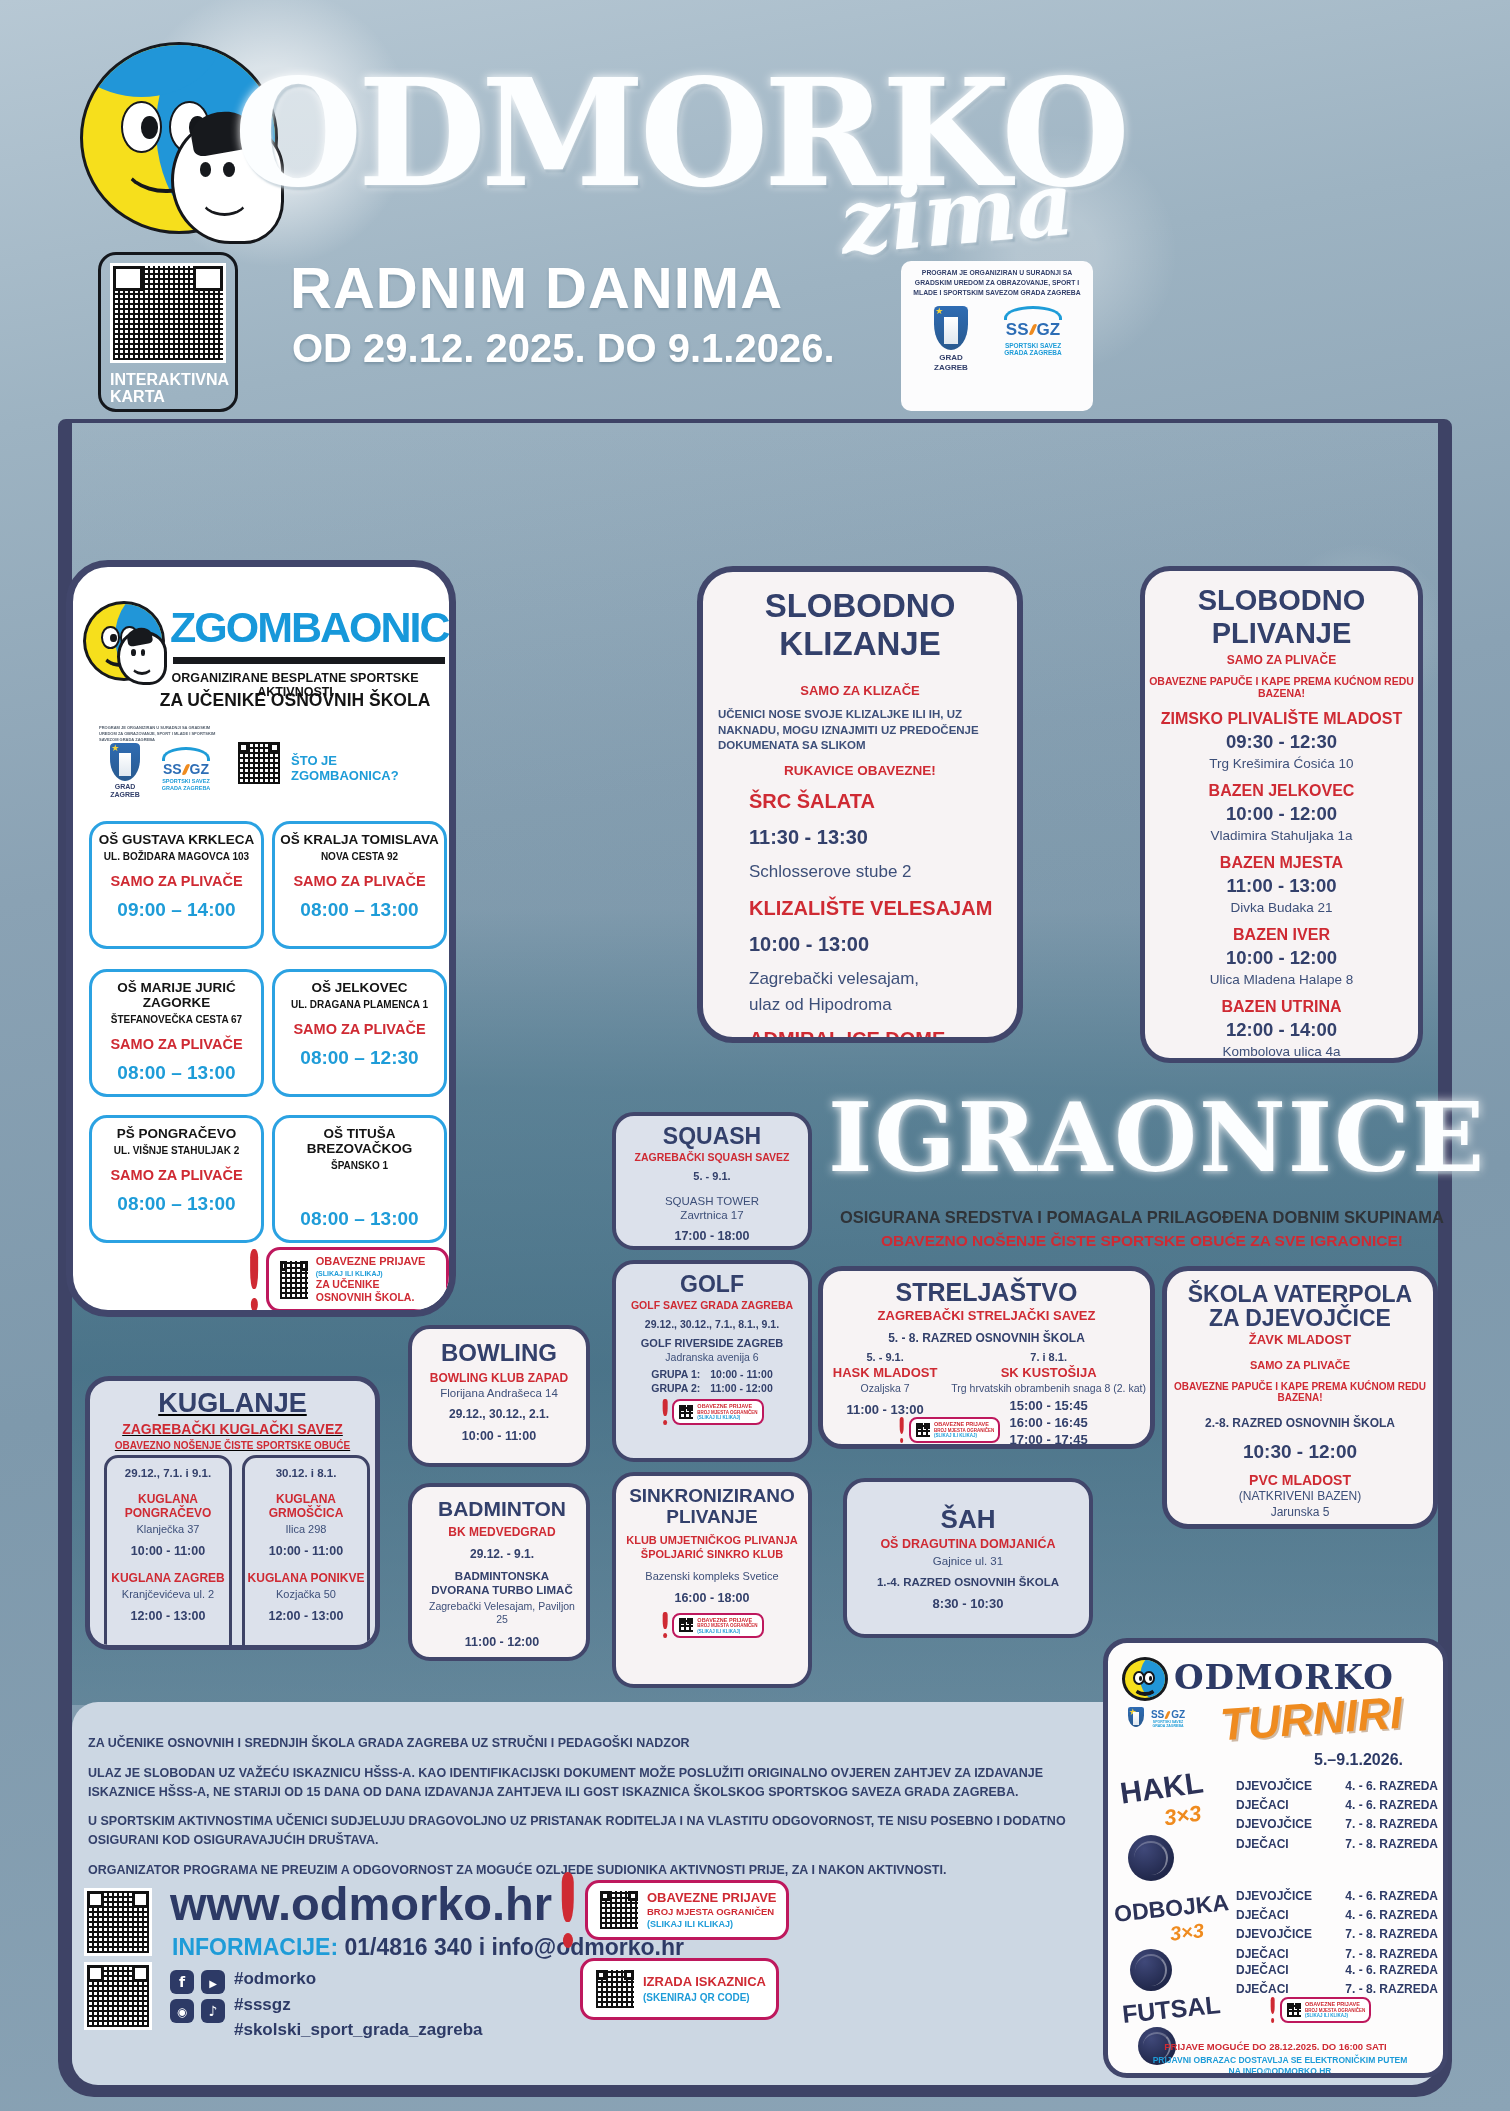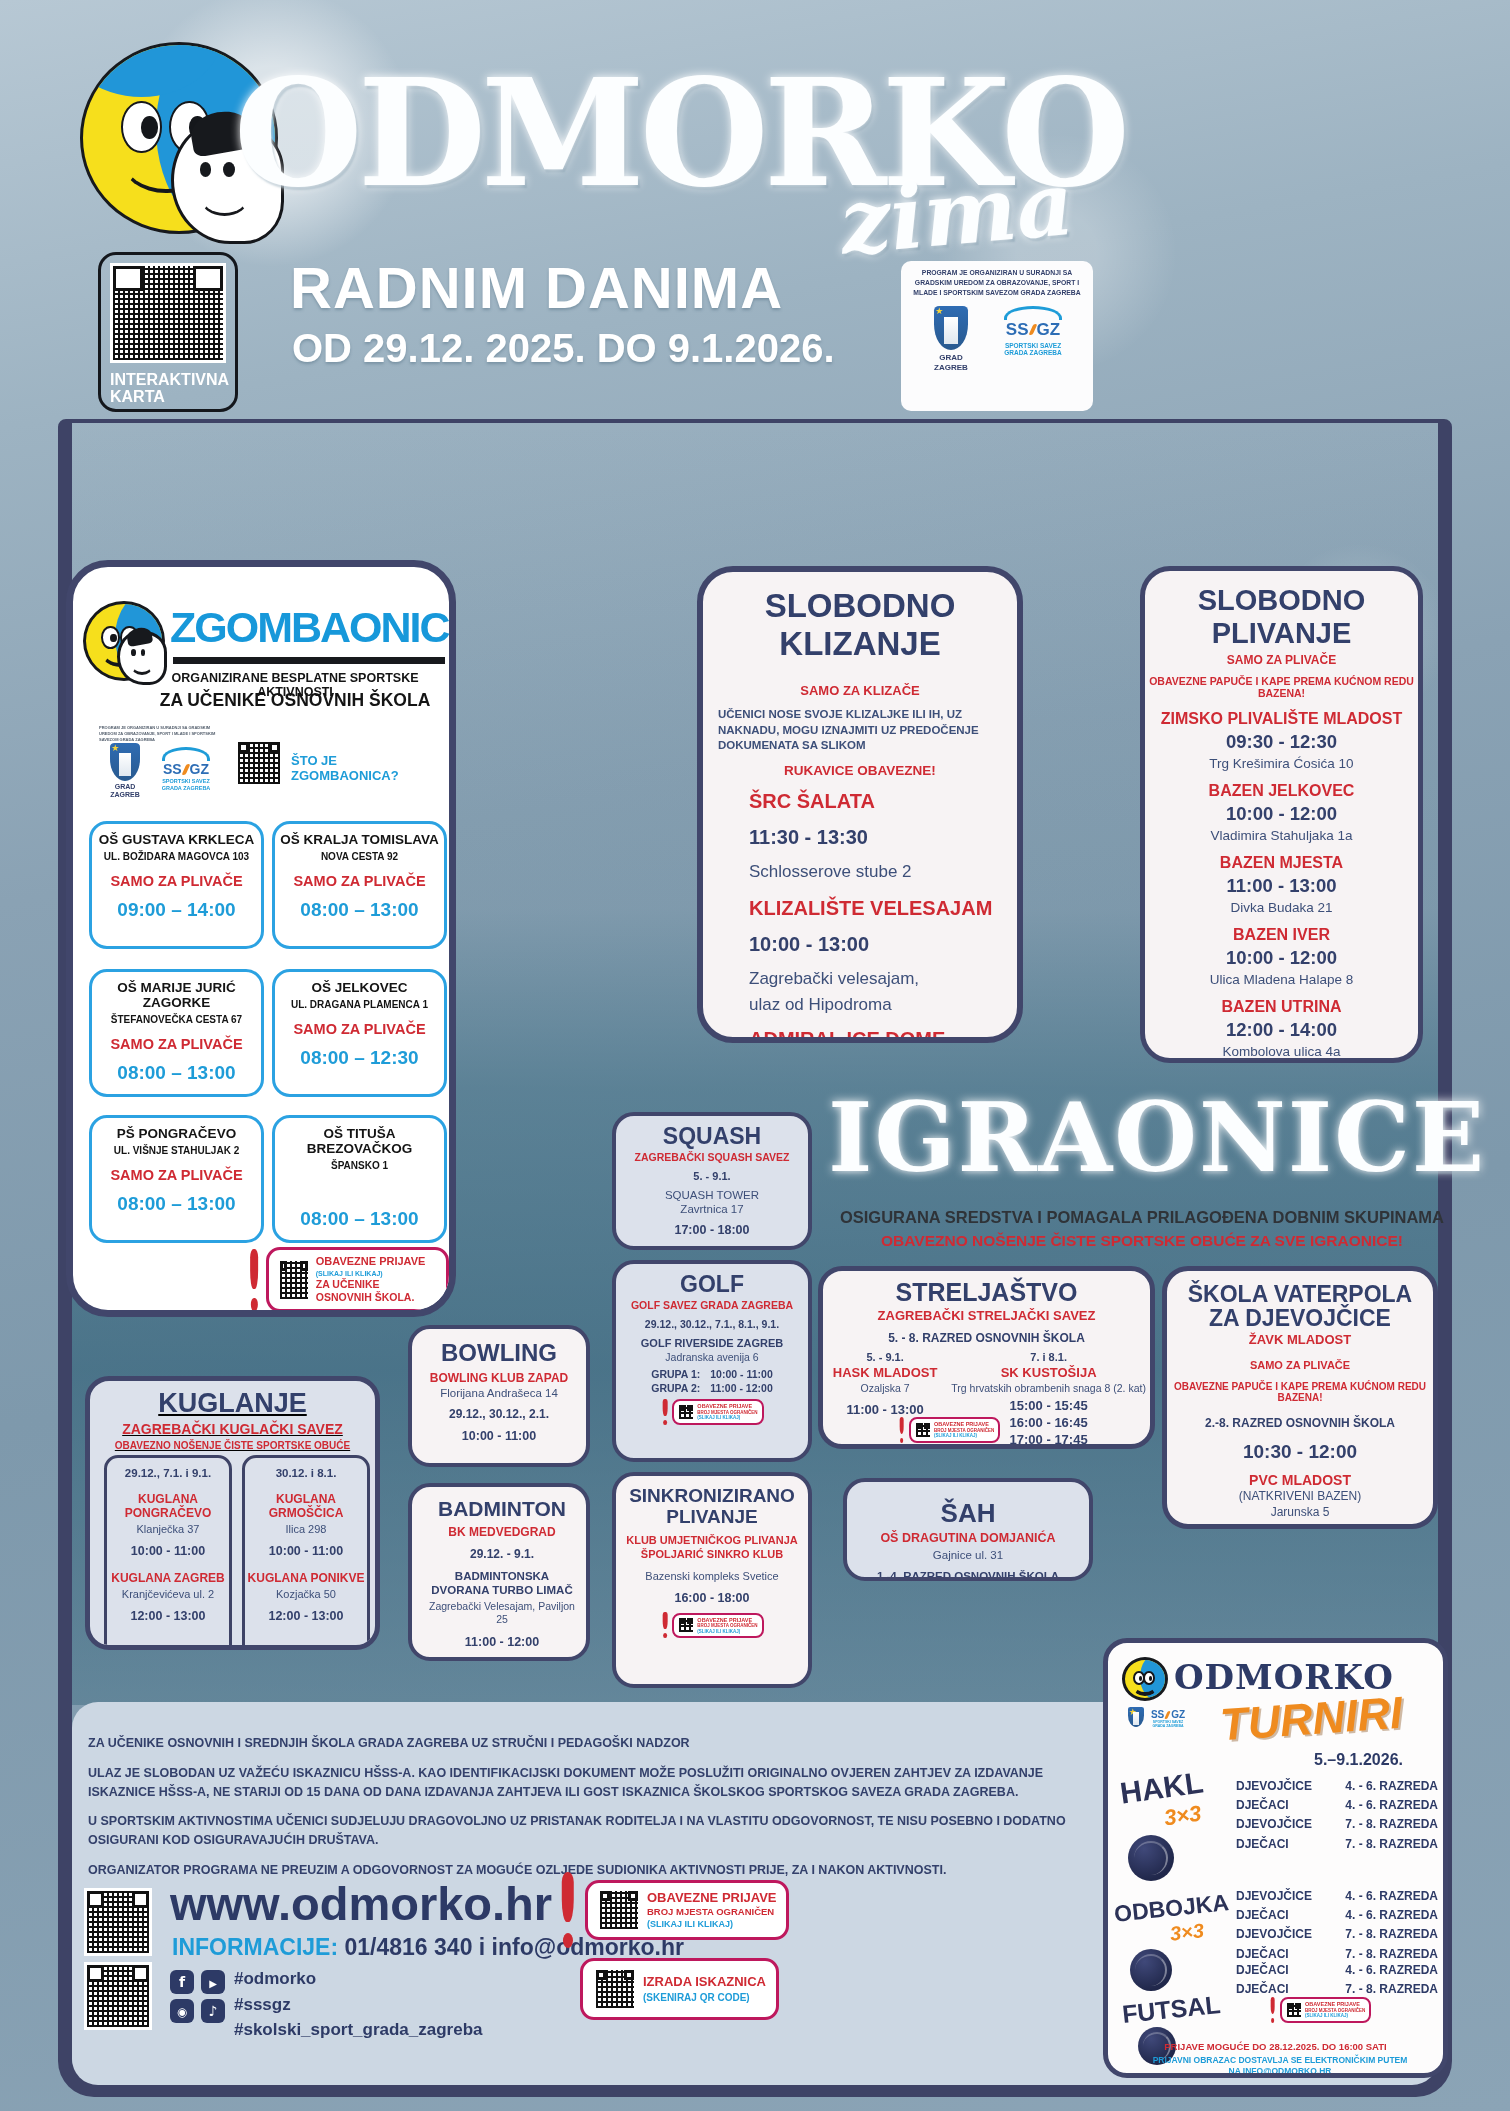"SQUASH TOWER" #squash .v { margin-top: 6px -> 12px }
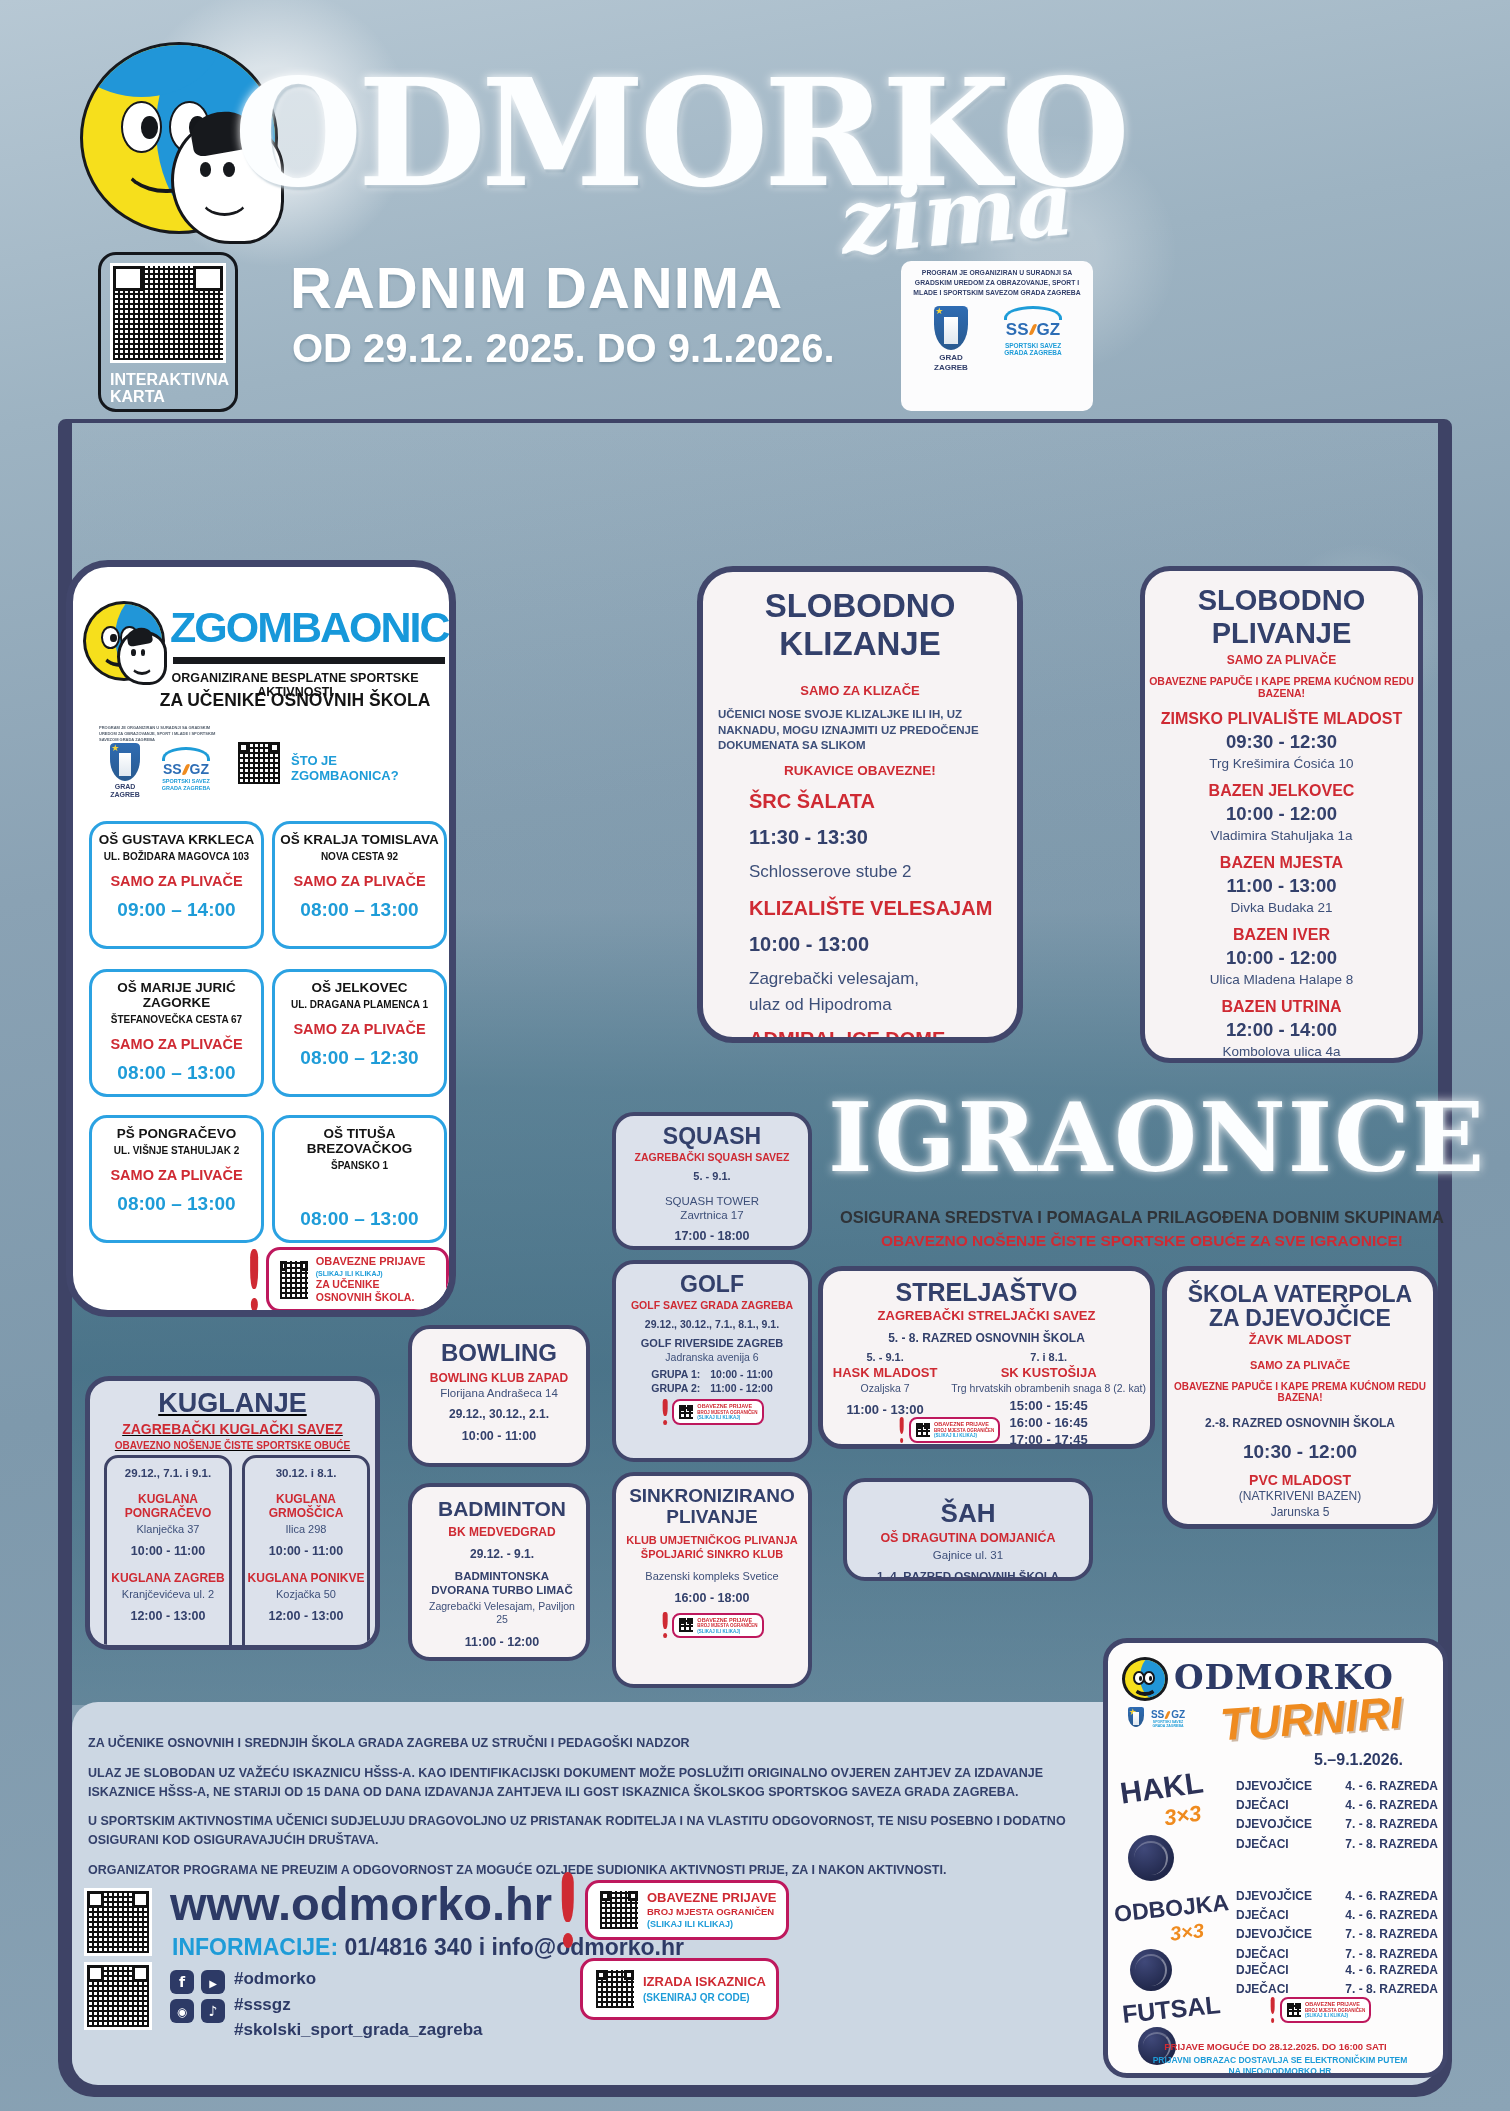"ŠAH" #sah { height: 103px -> 160px; padding-top: 16px -> 22px }
